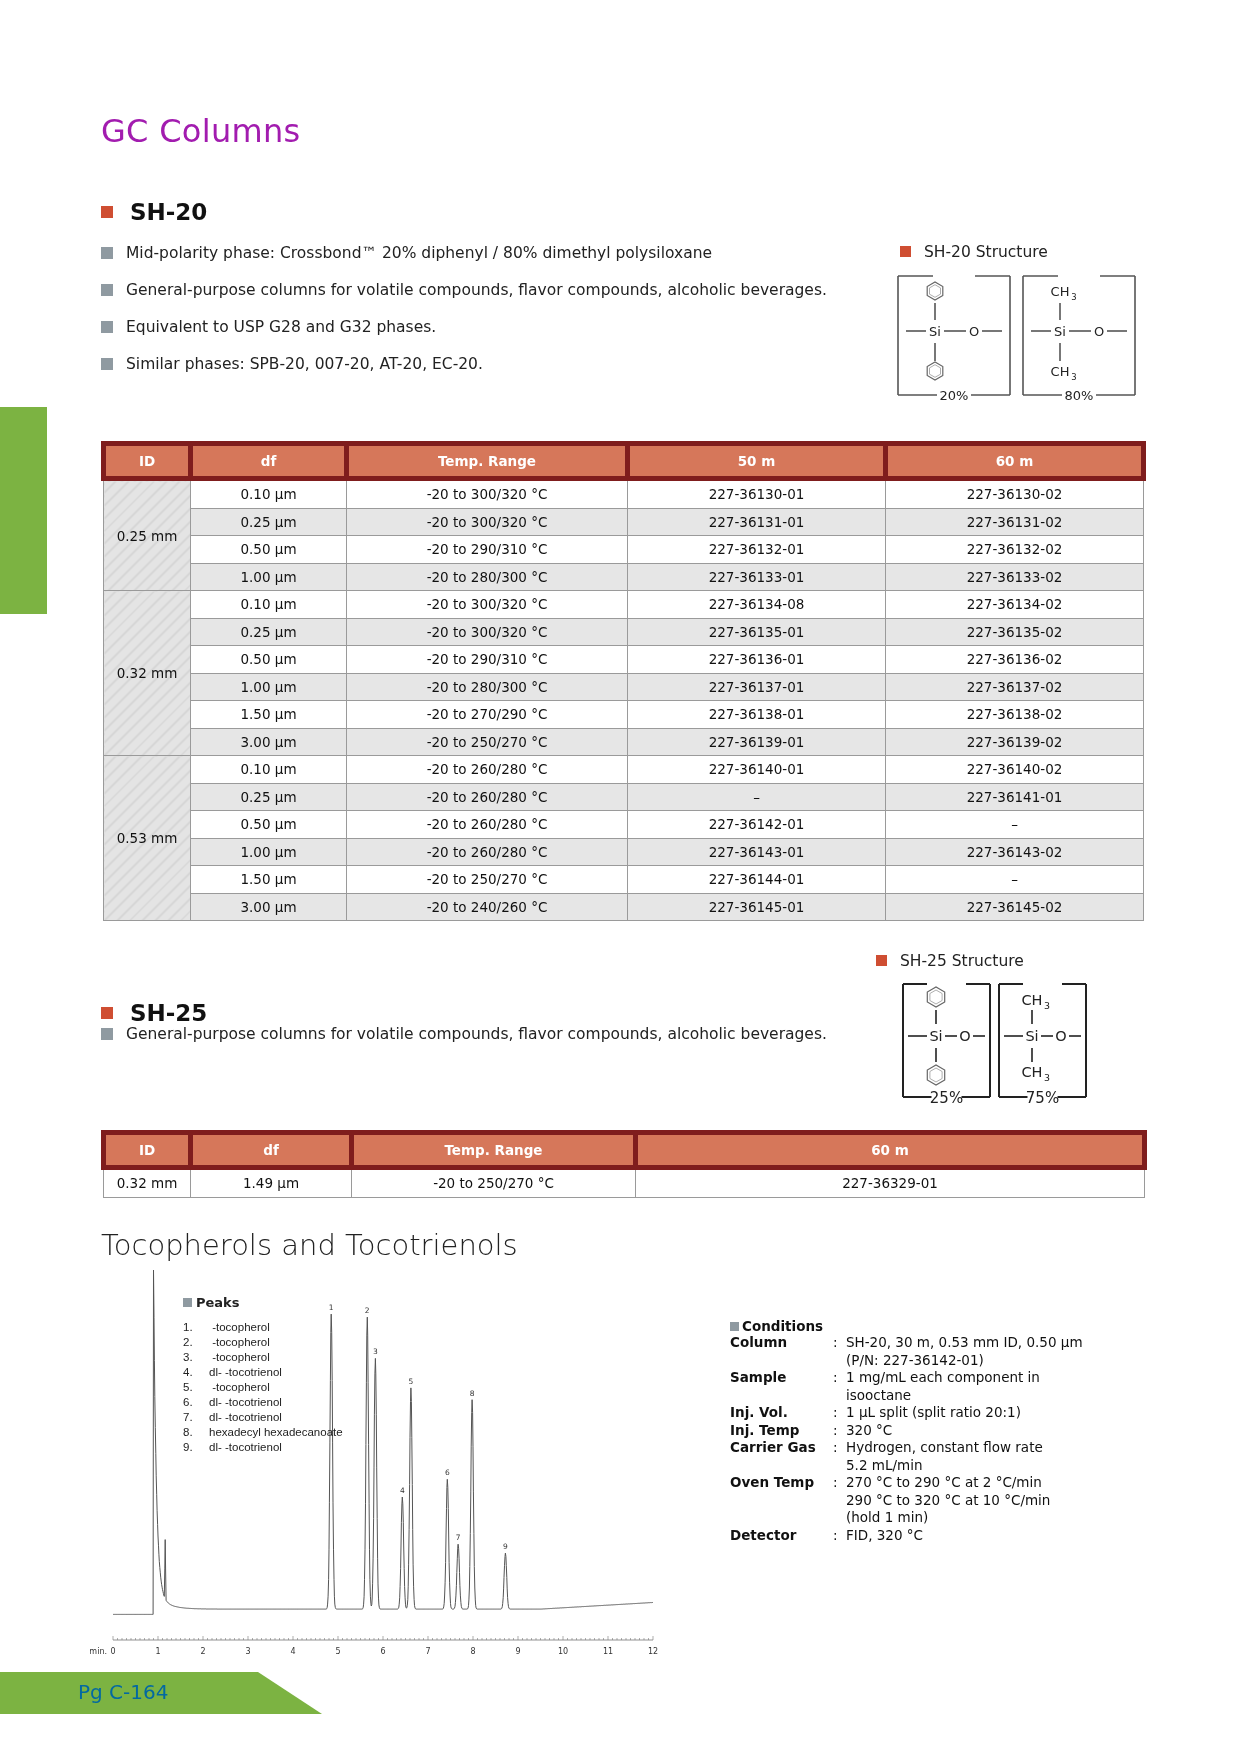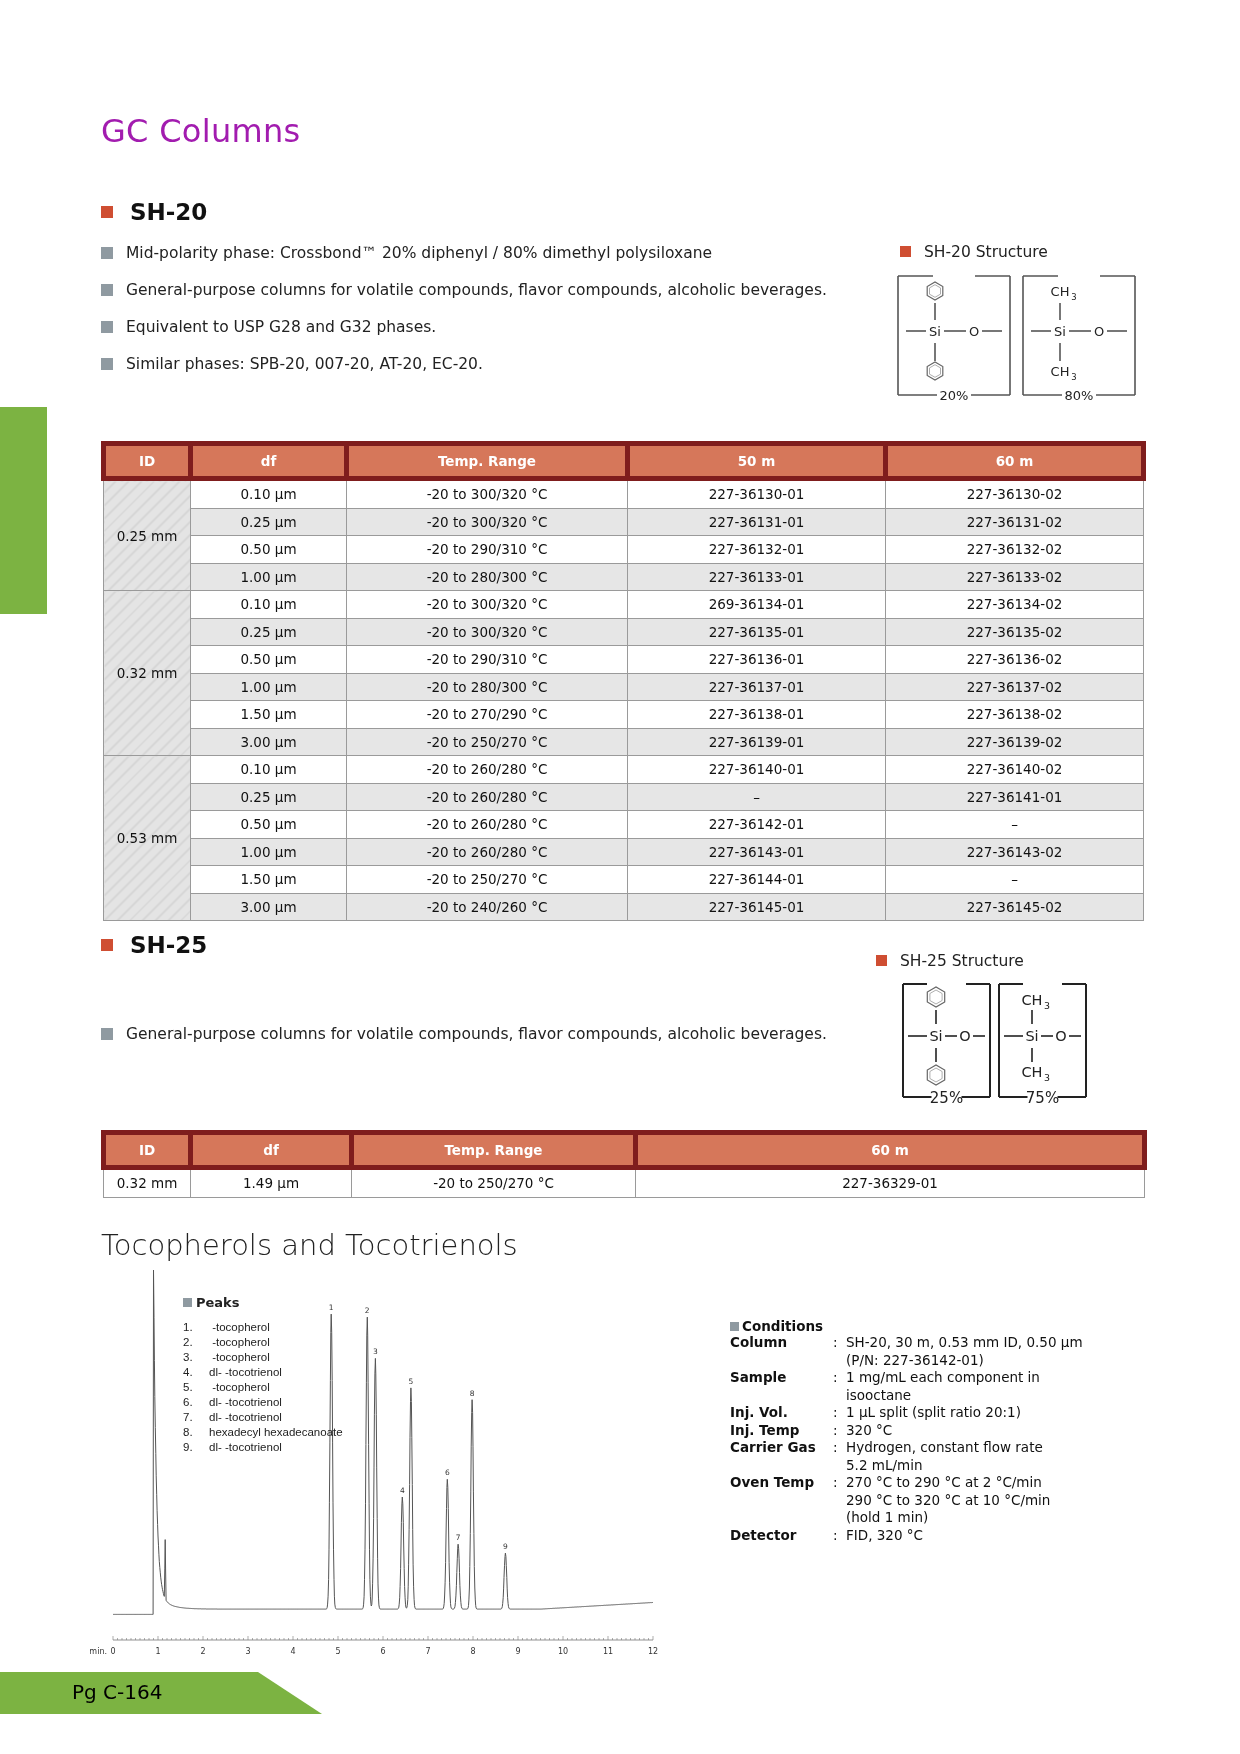"269-36134-01" td.c { text: 269-36134-01 -> 227-36134-08 }
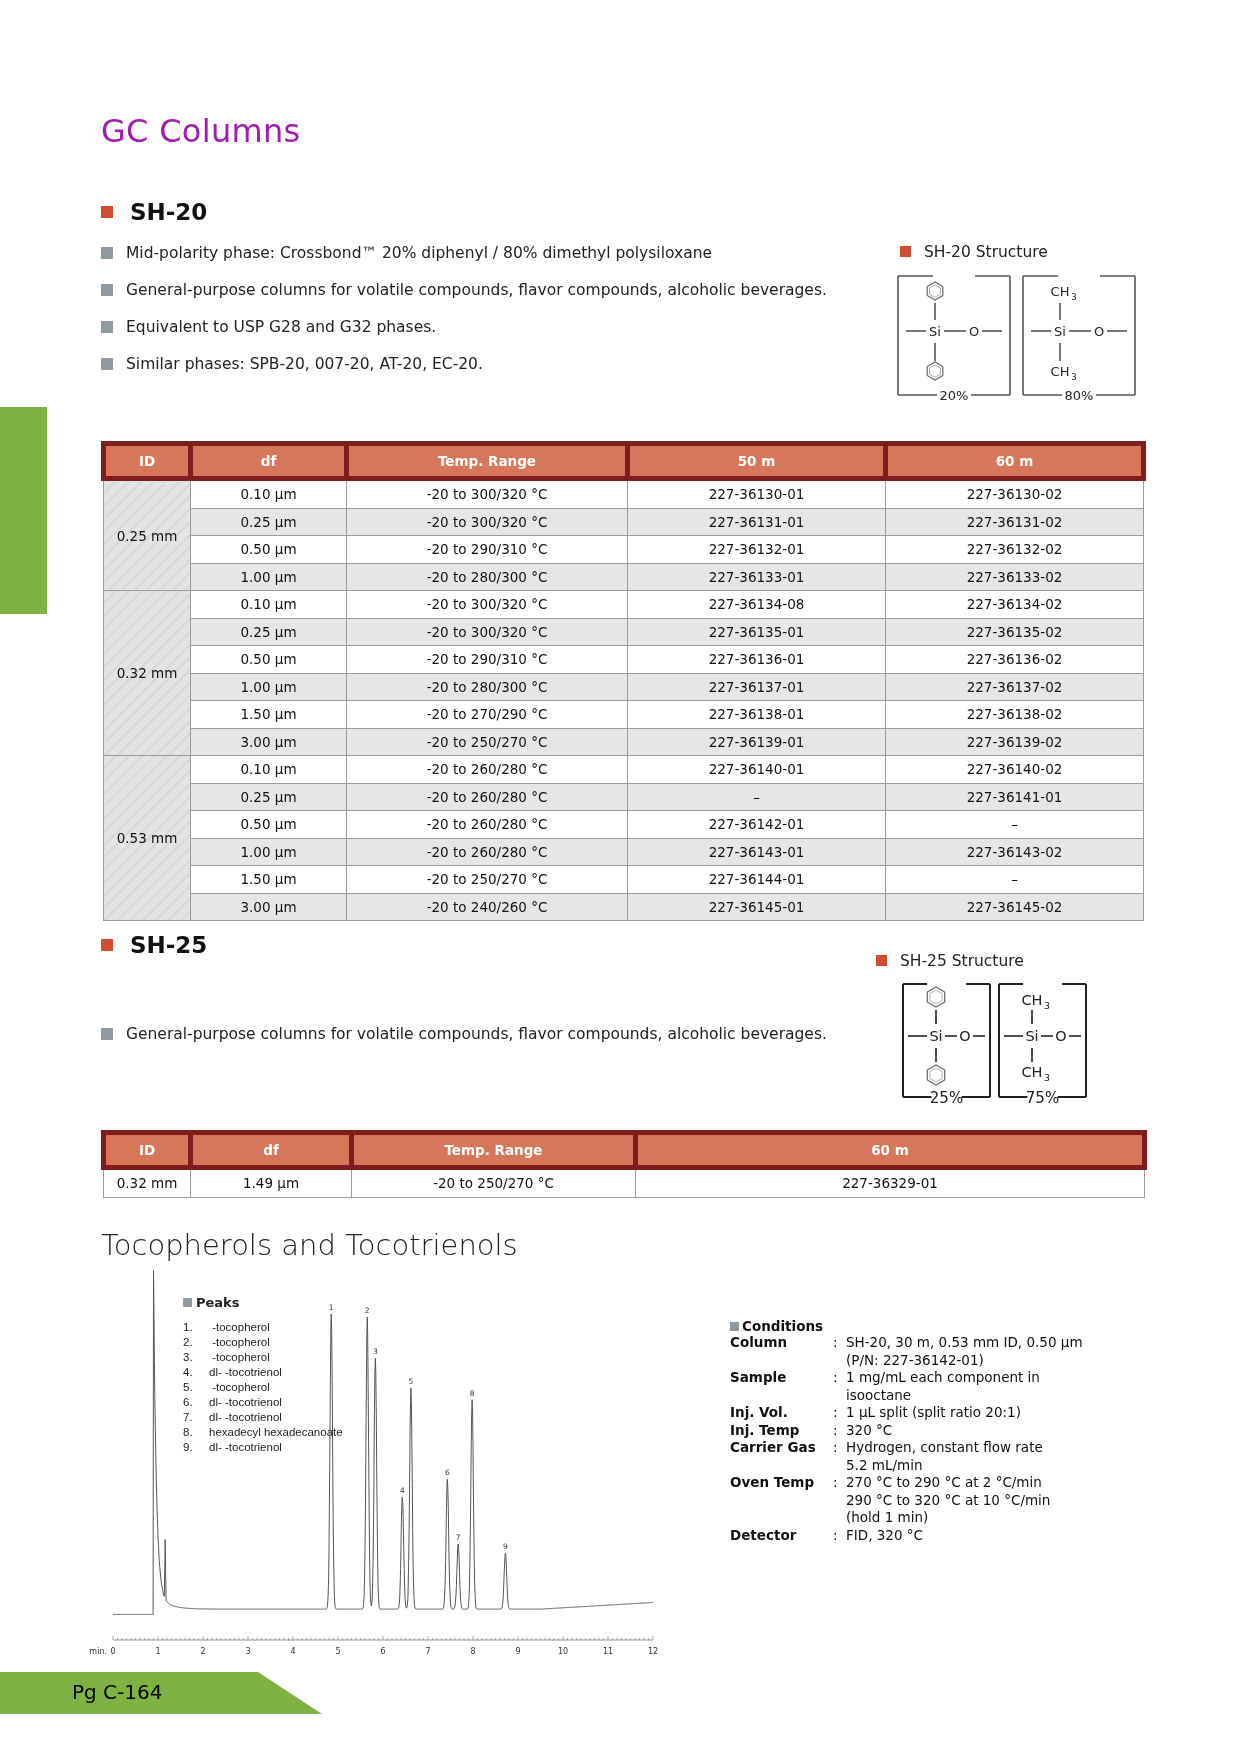"SH-25" div.section-h { top: 932px -> 1000px }
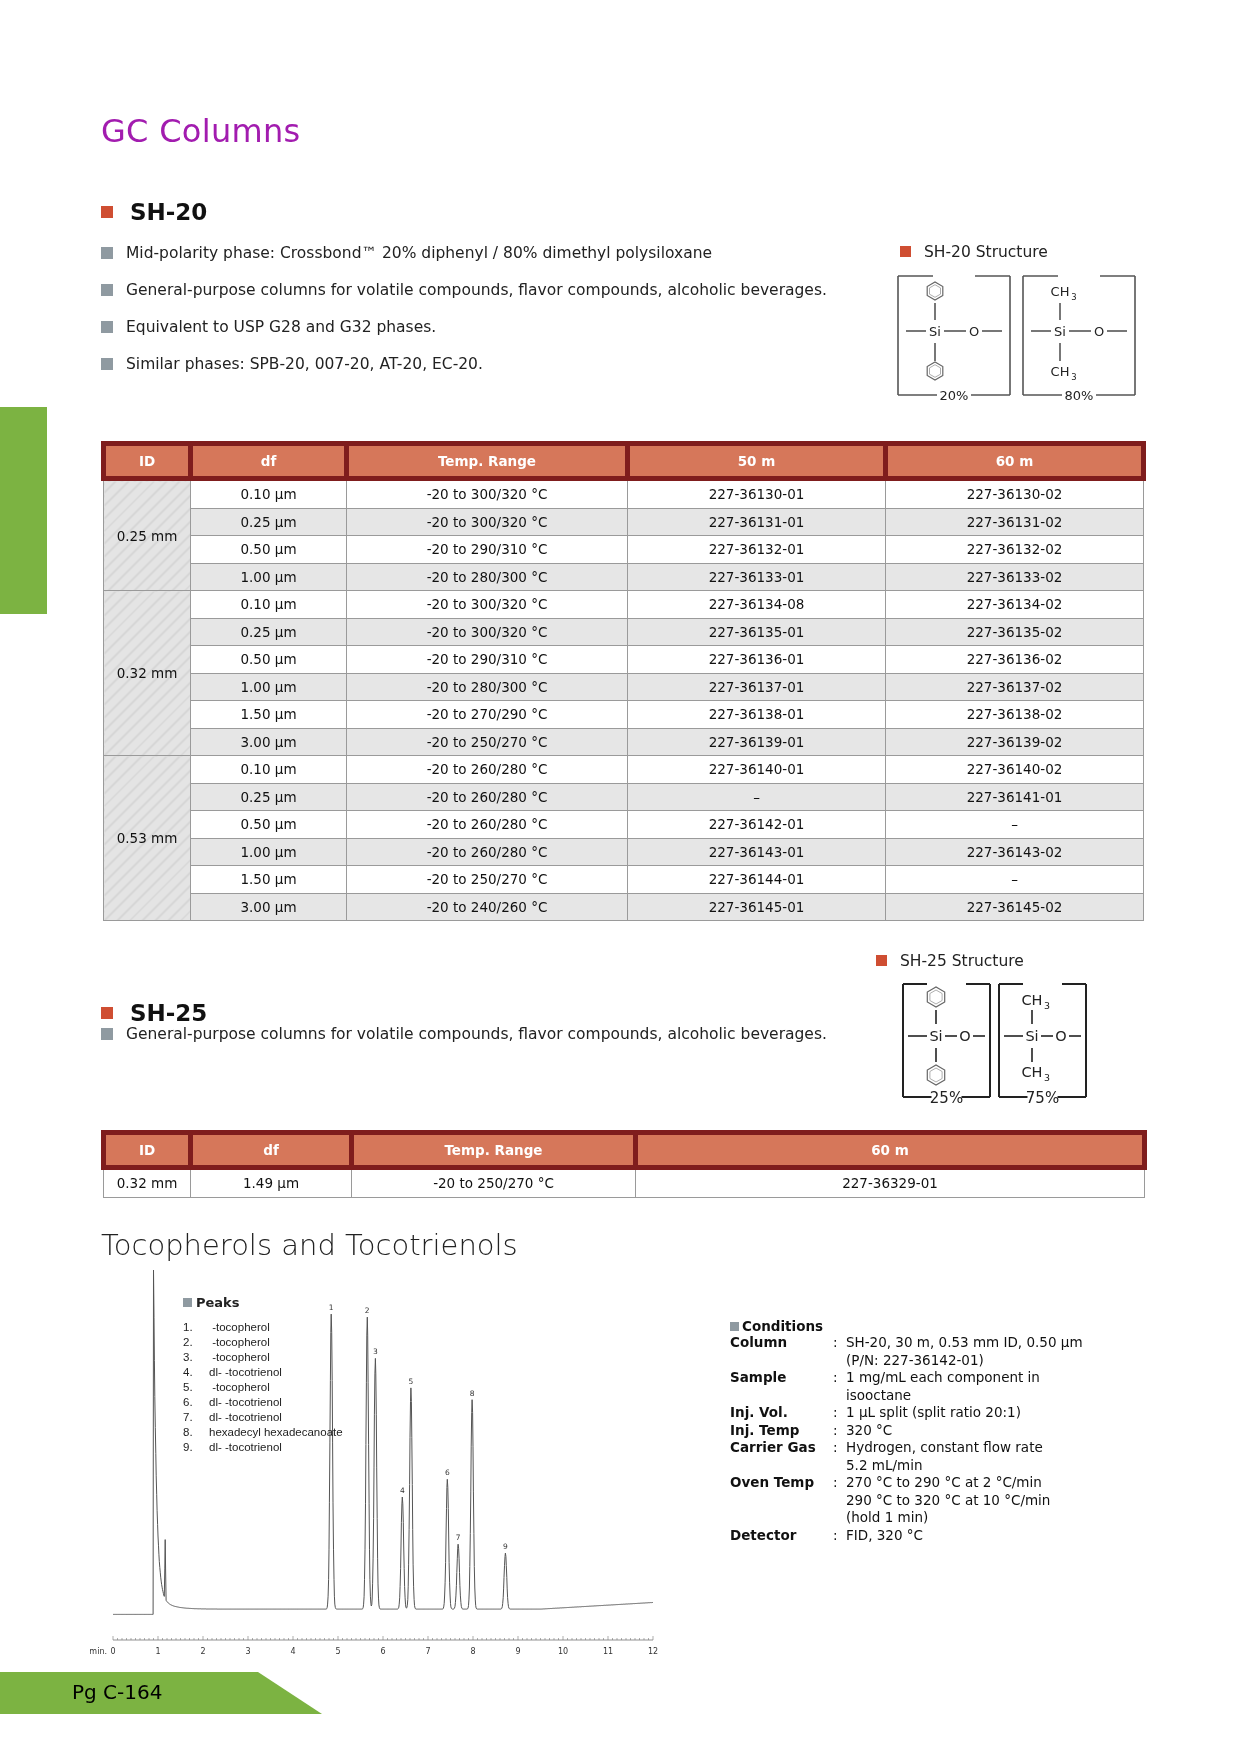"Pg C-164" .footer-tab .txt { color: #000000 -> #0369a1; left: 72px -> 78px }
